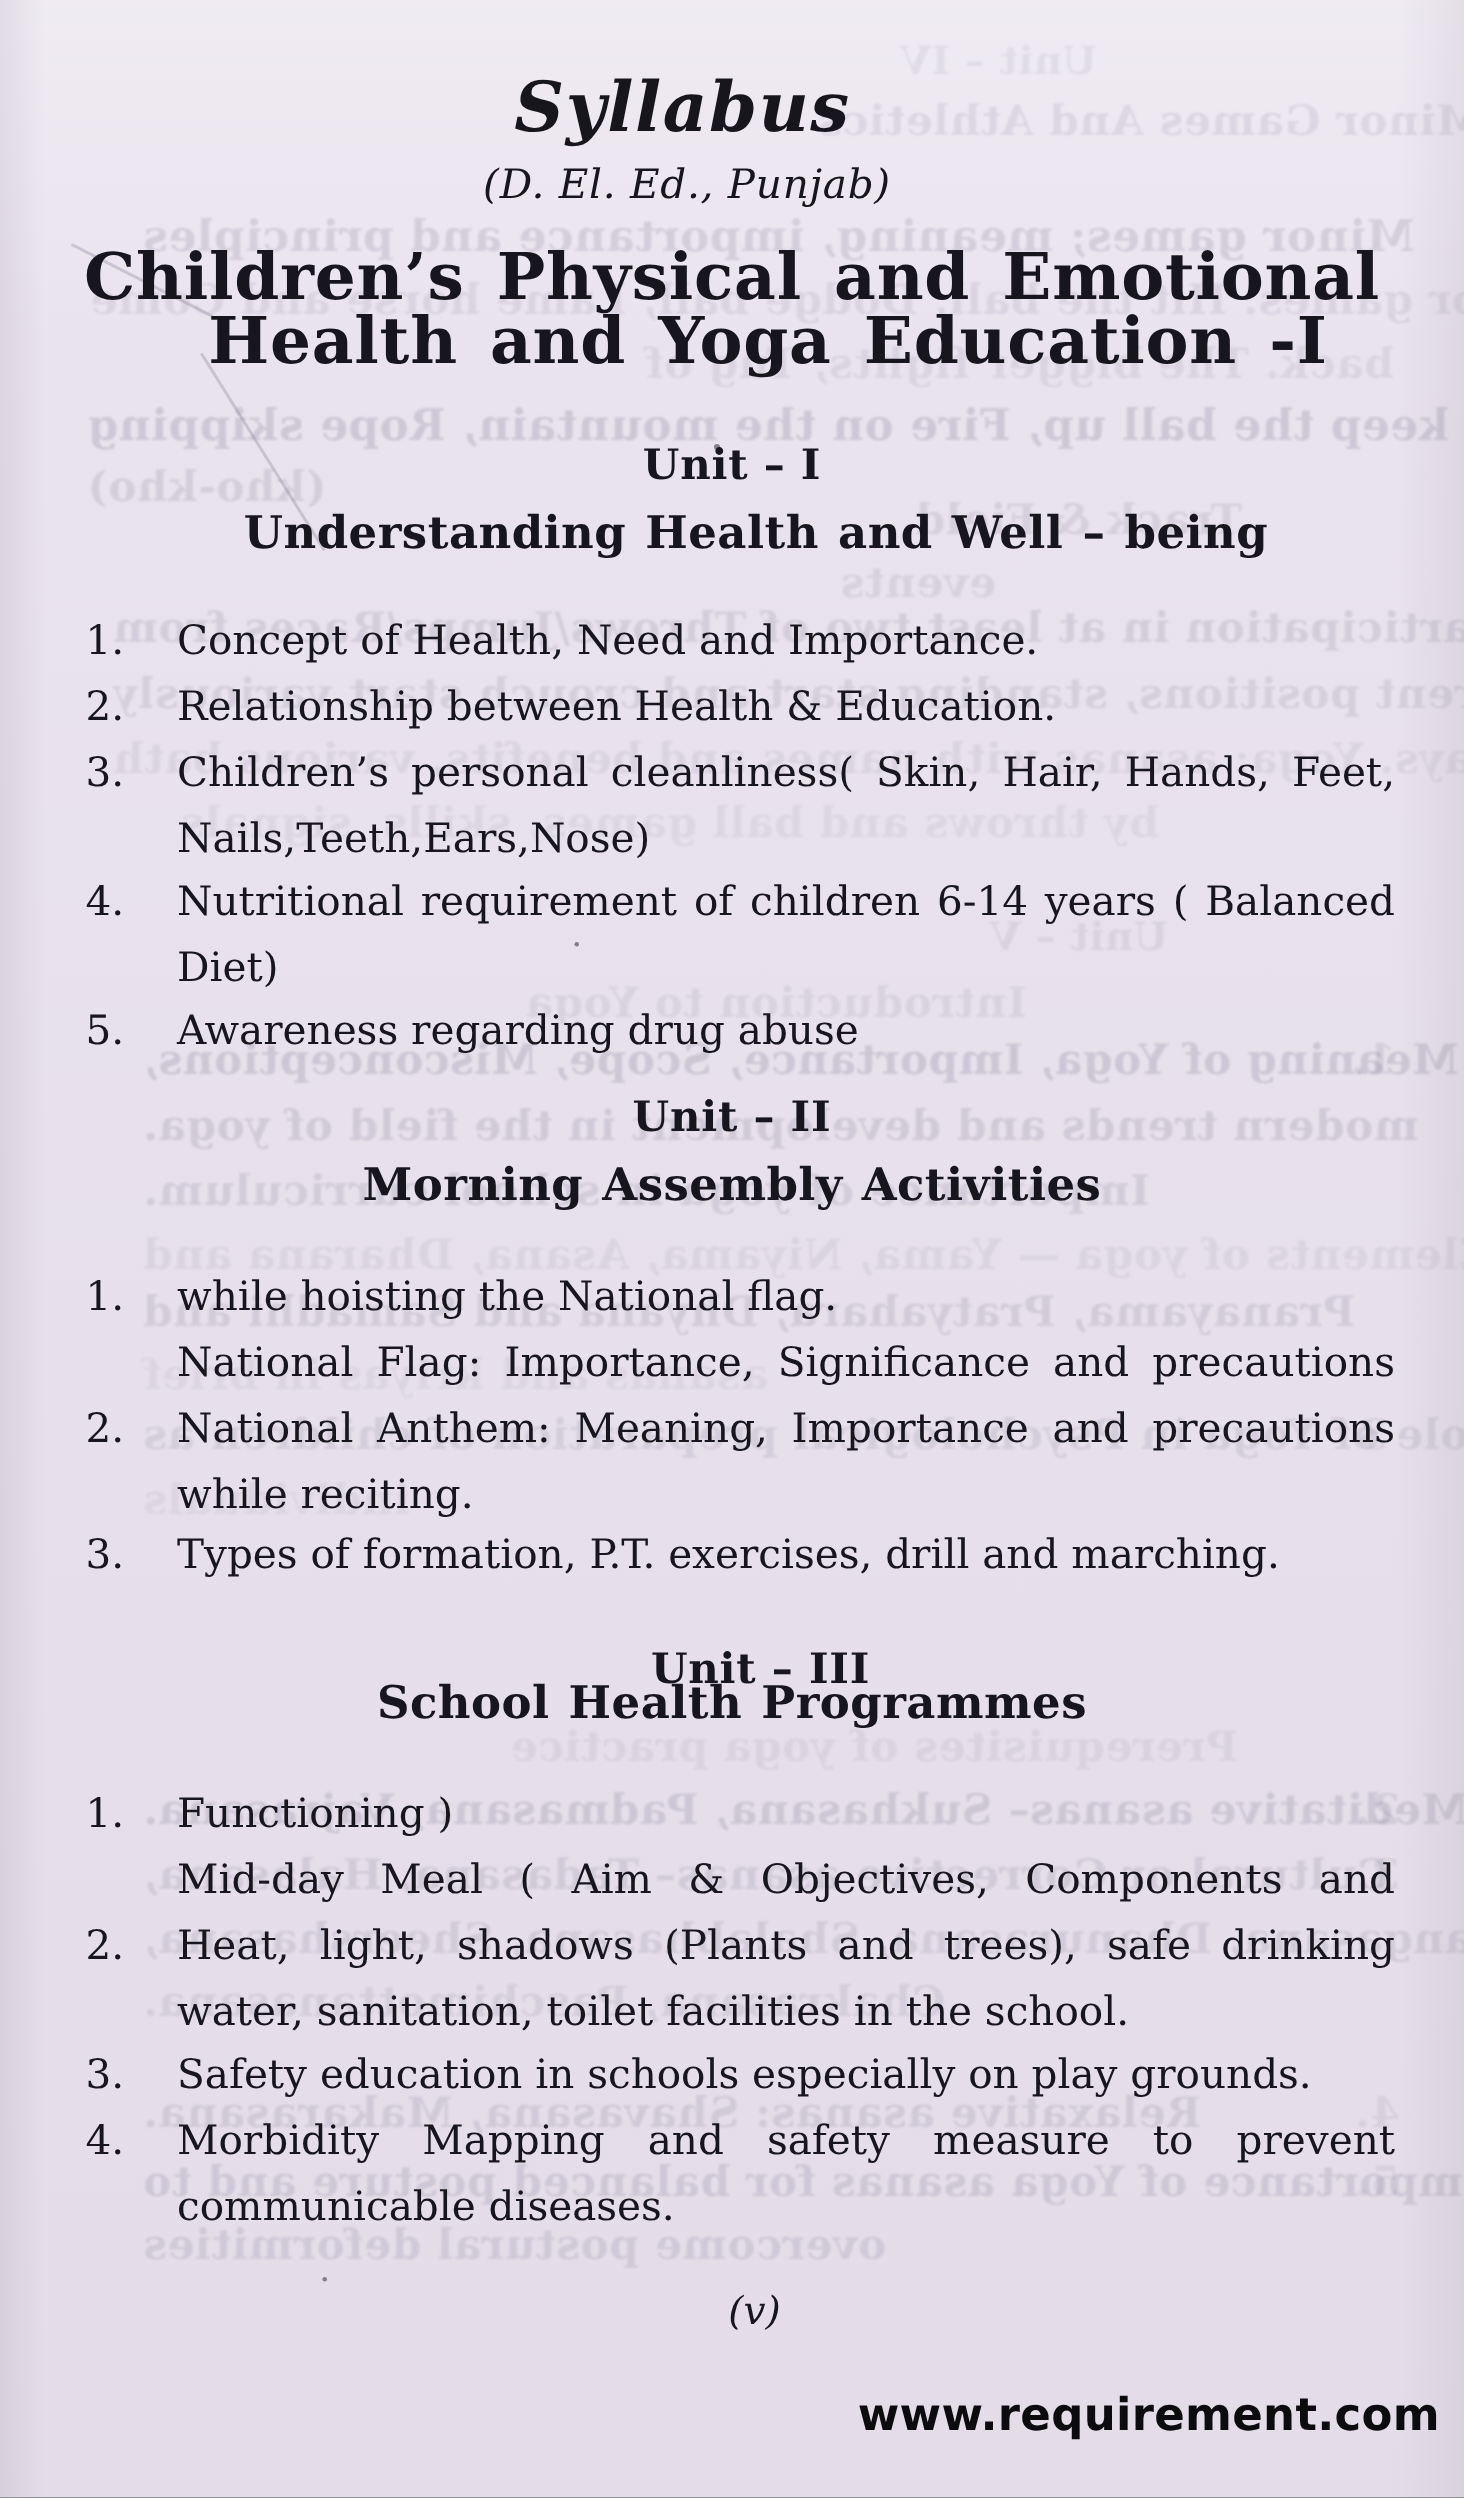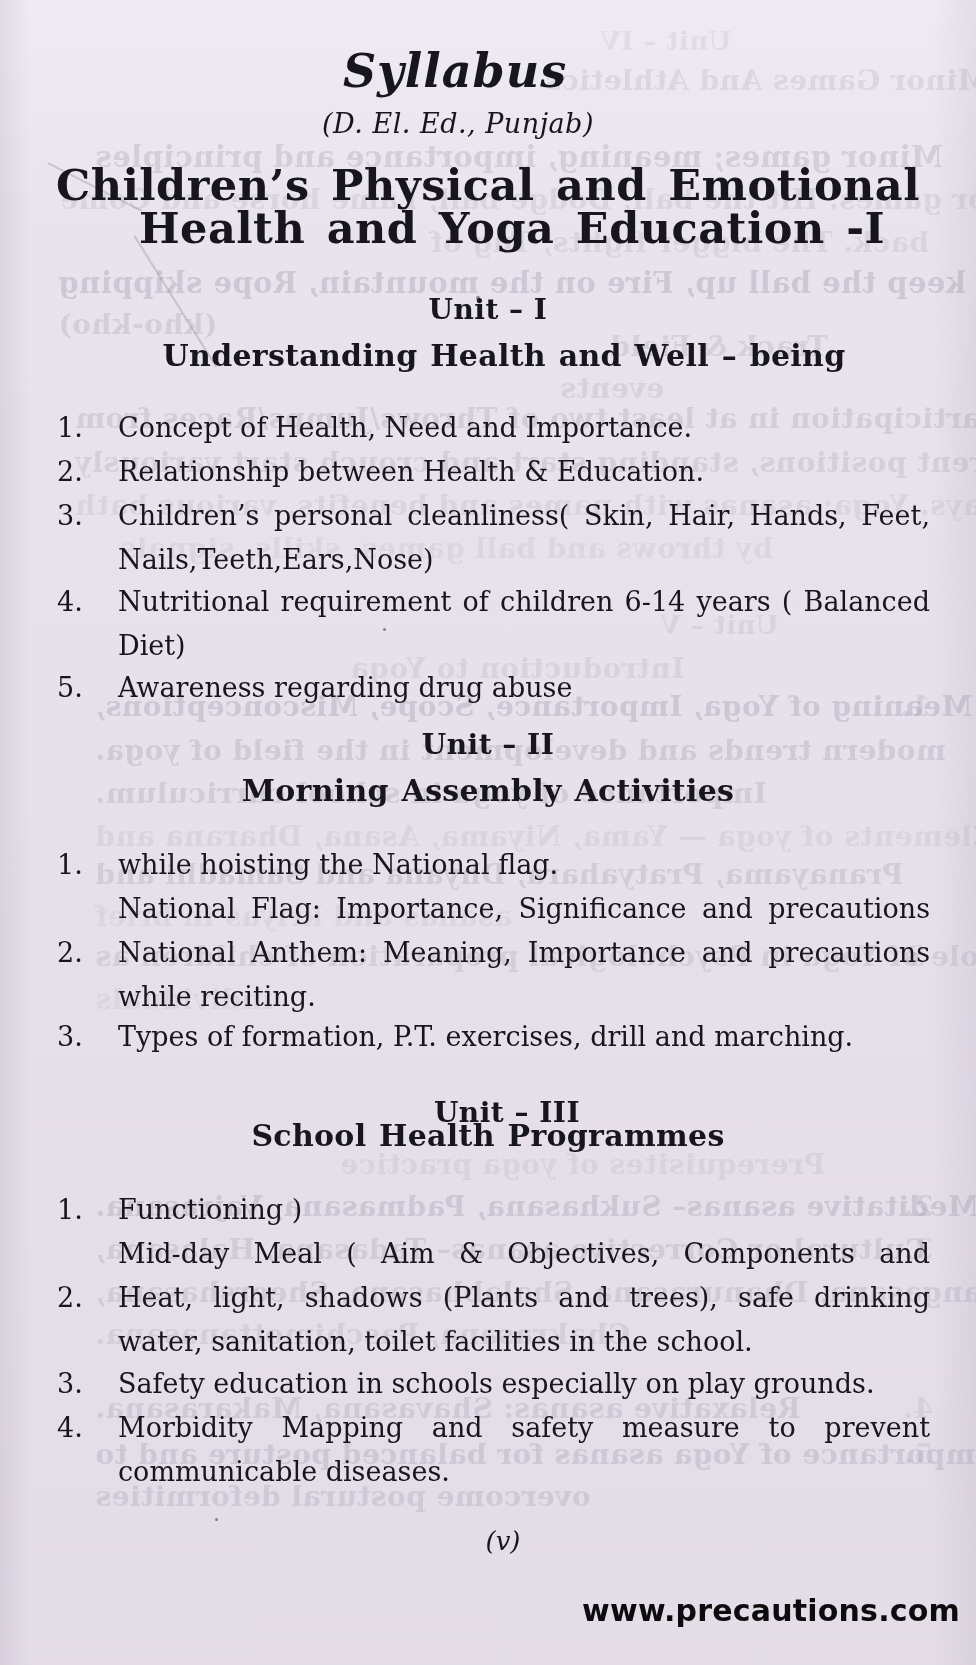"www.precautions.com" div.watermark { text: www.precautions.com -> www.requirement.com }
